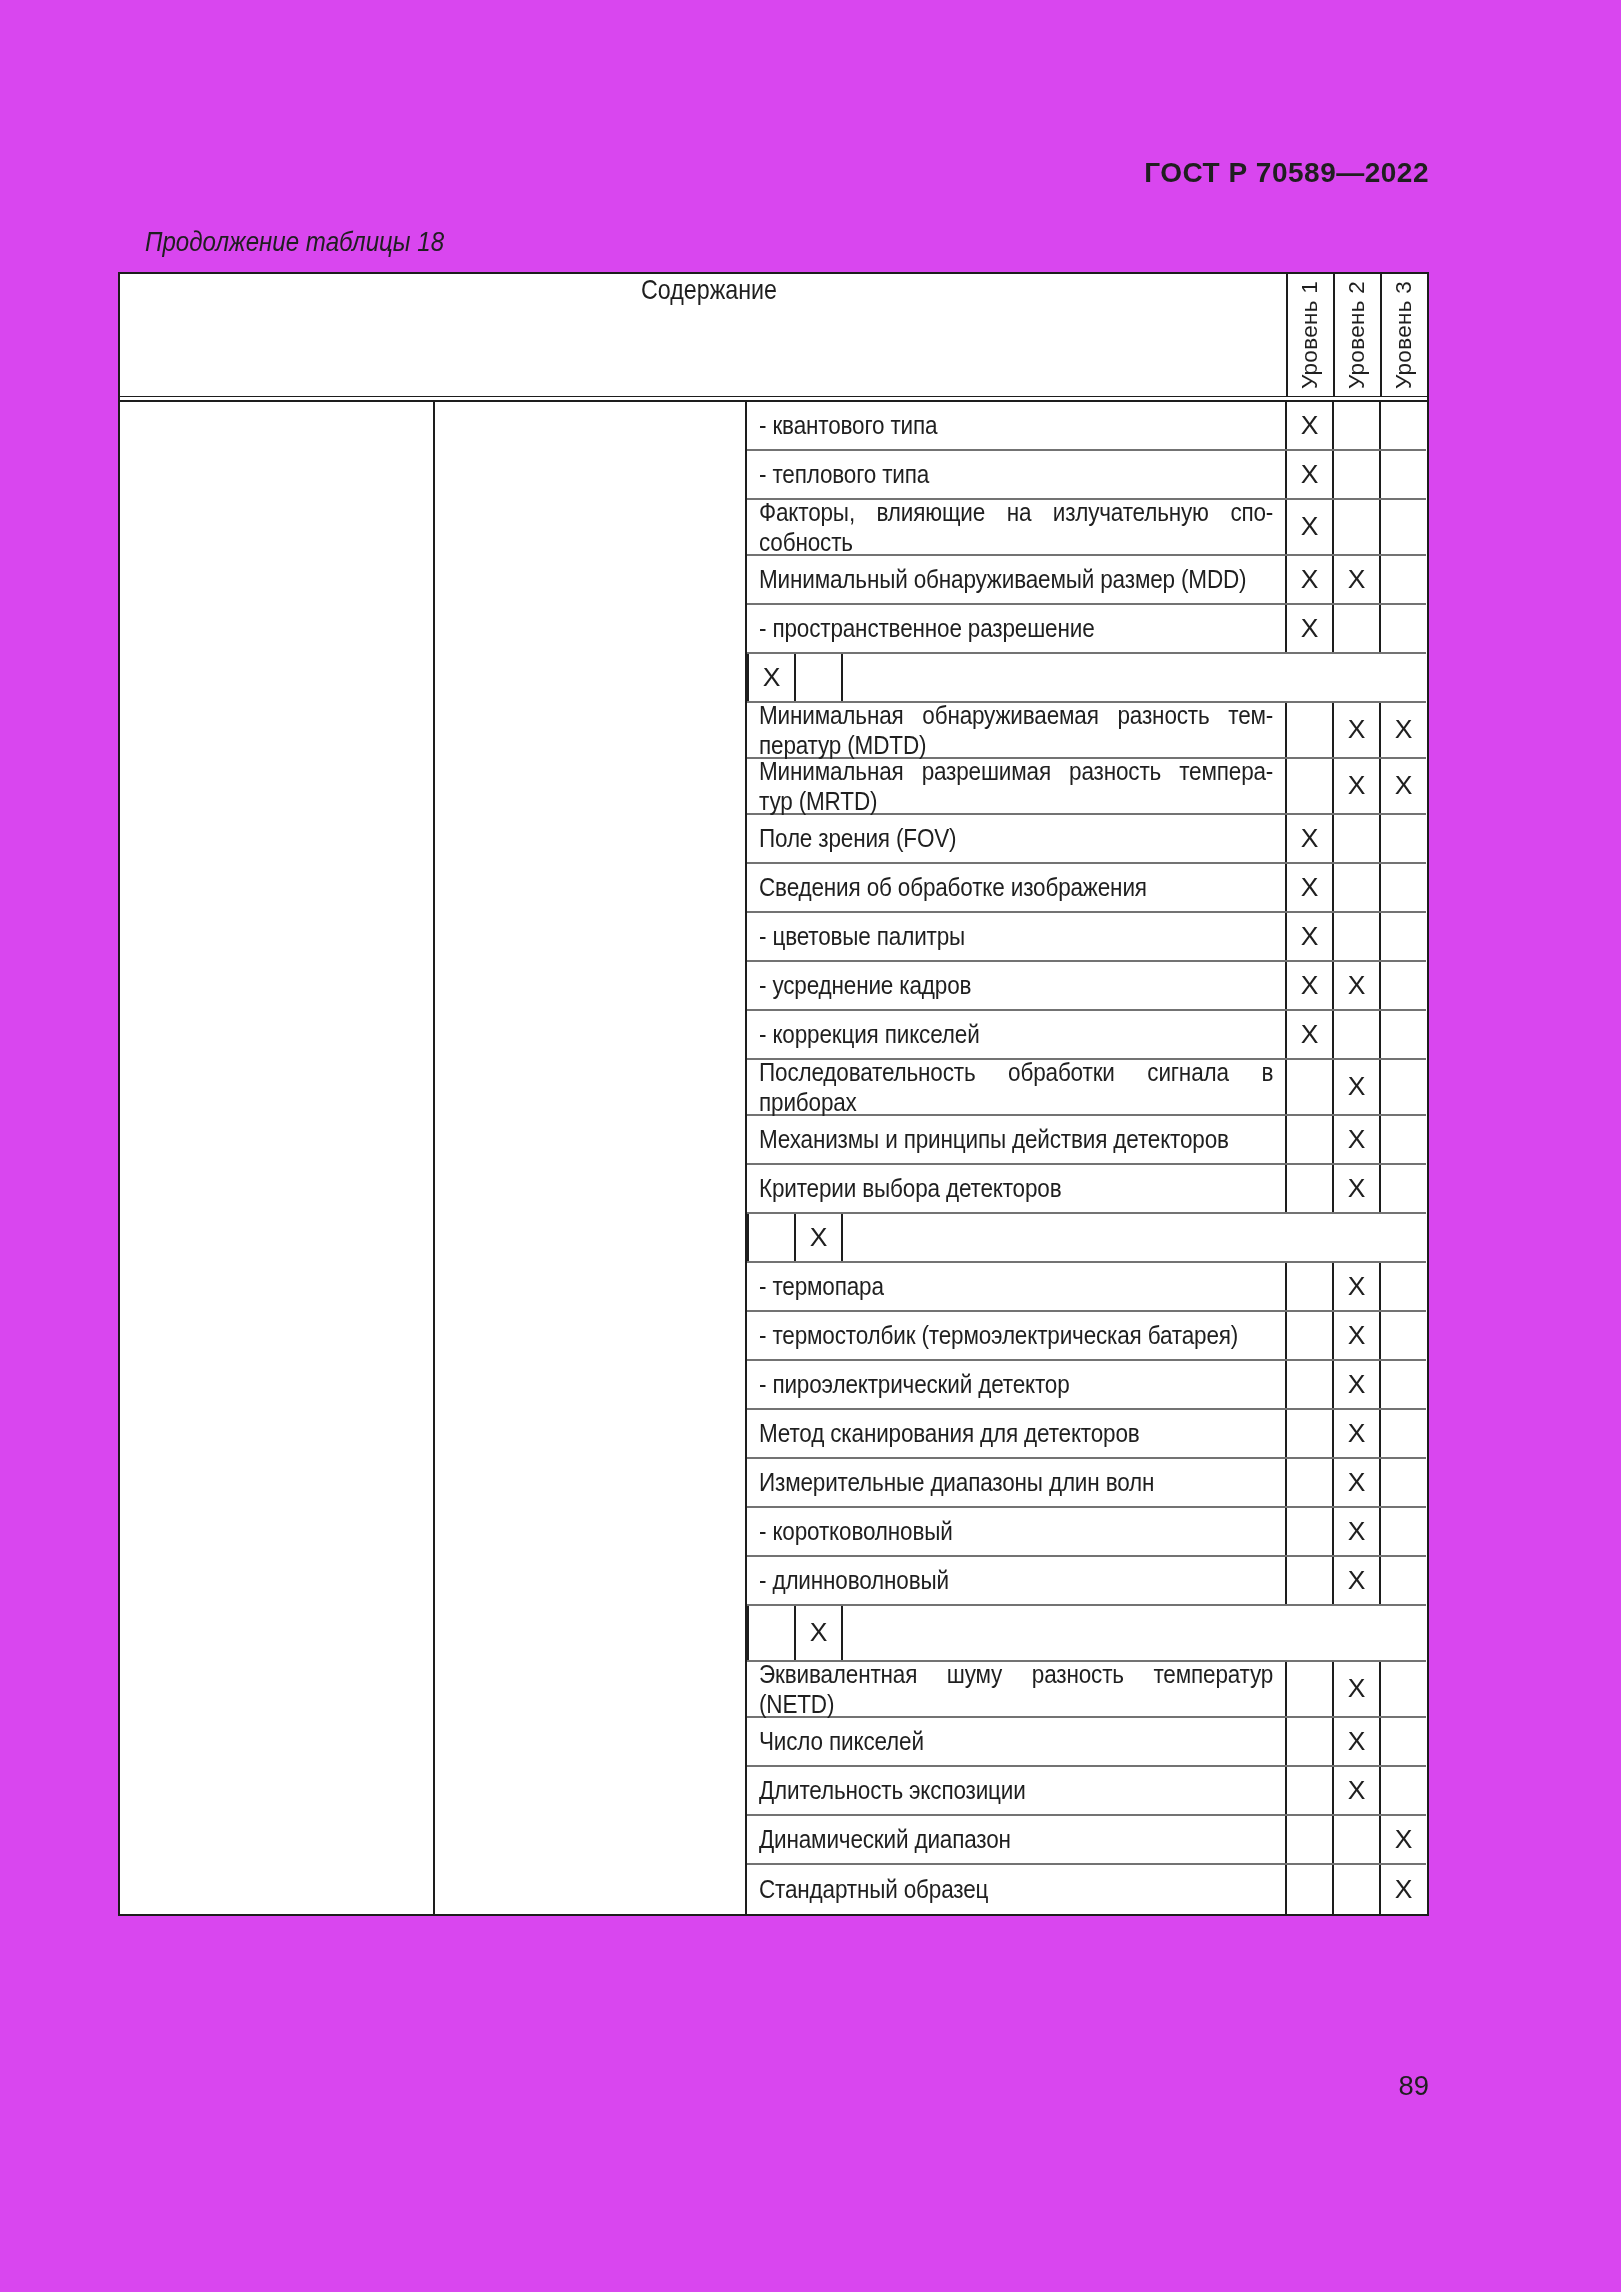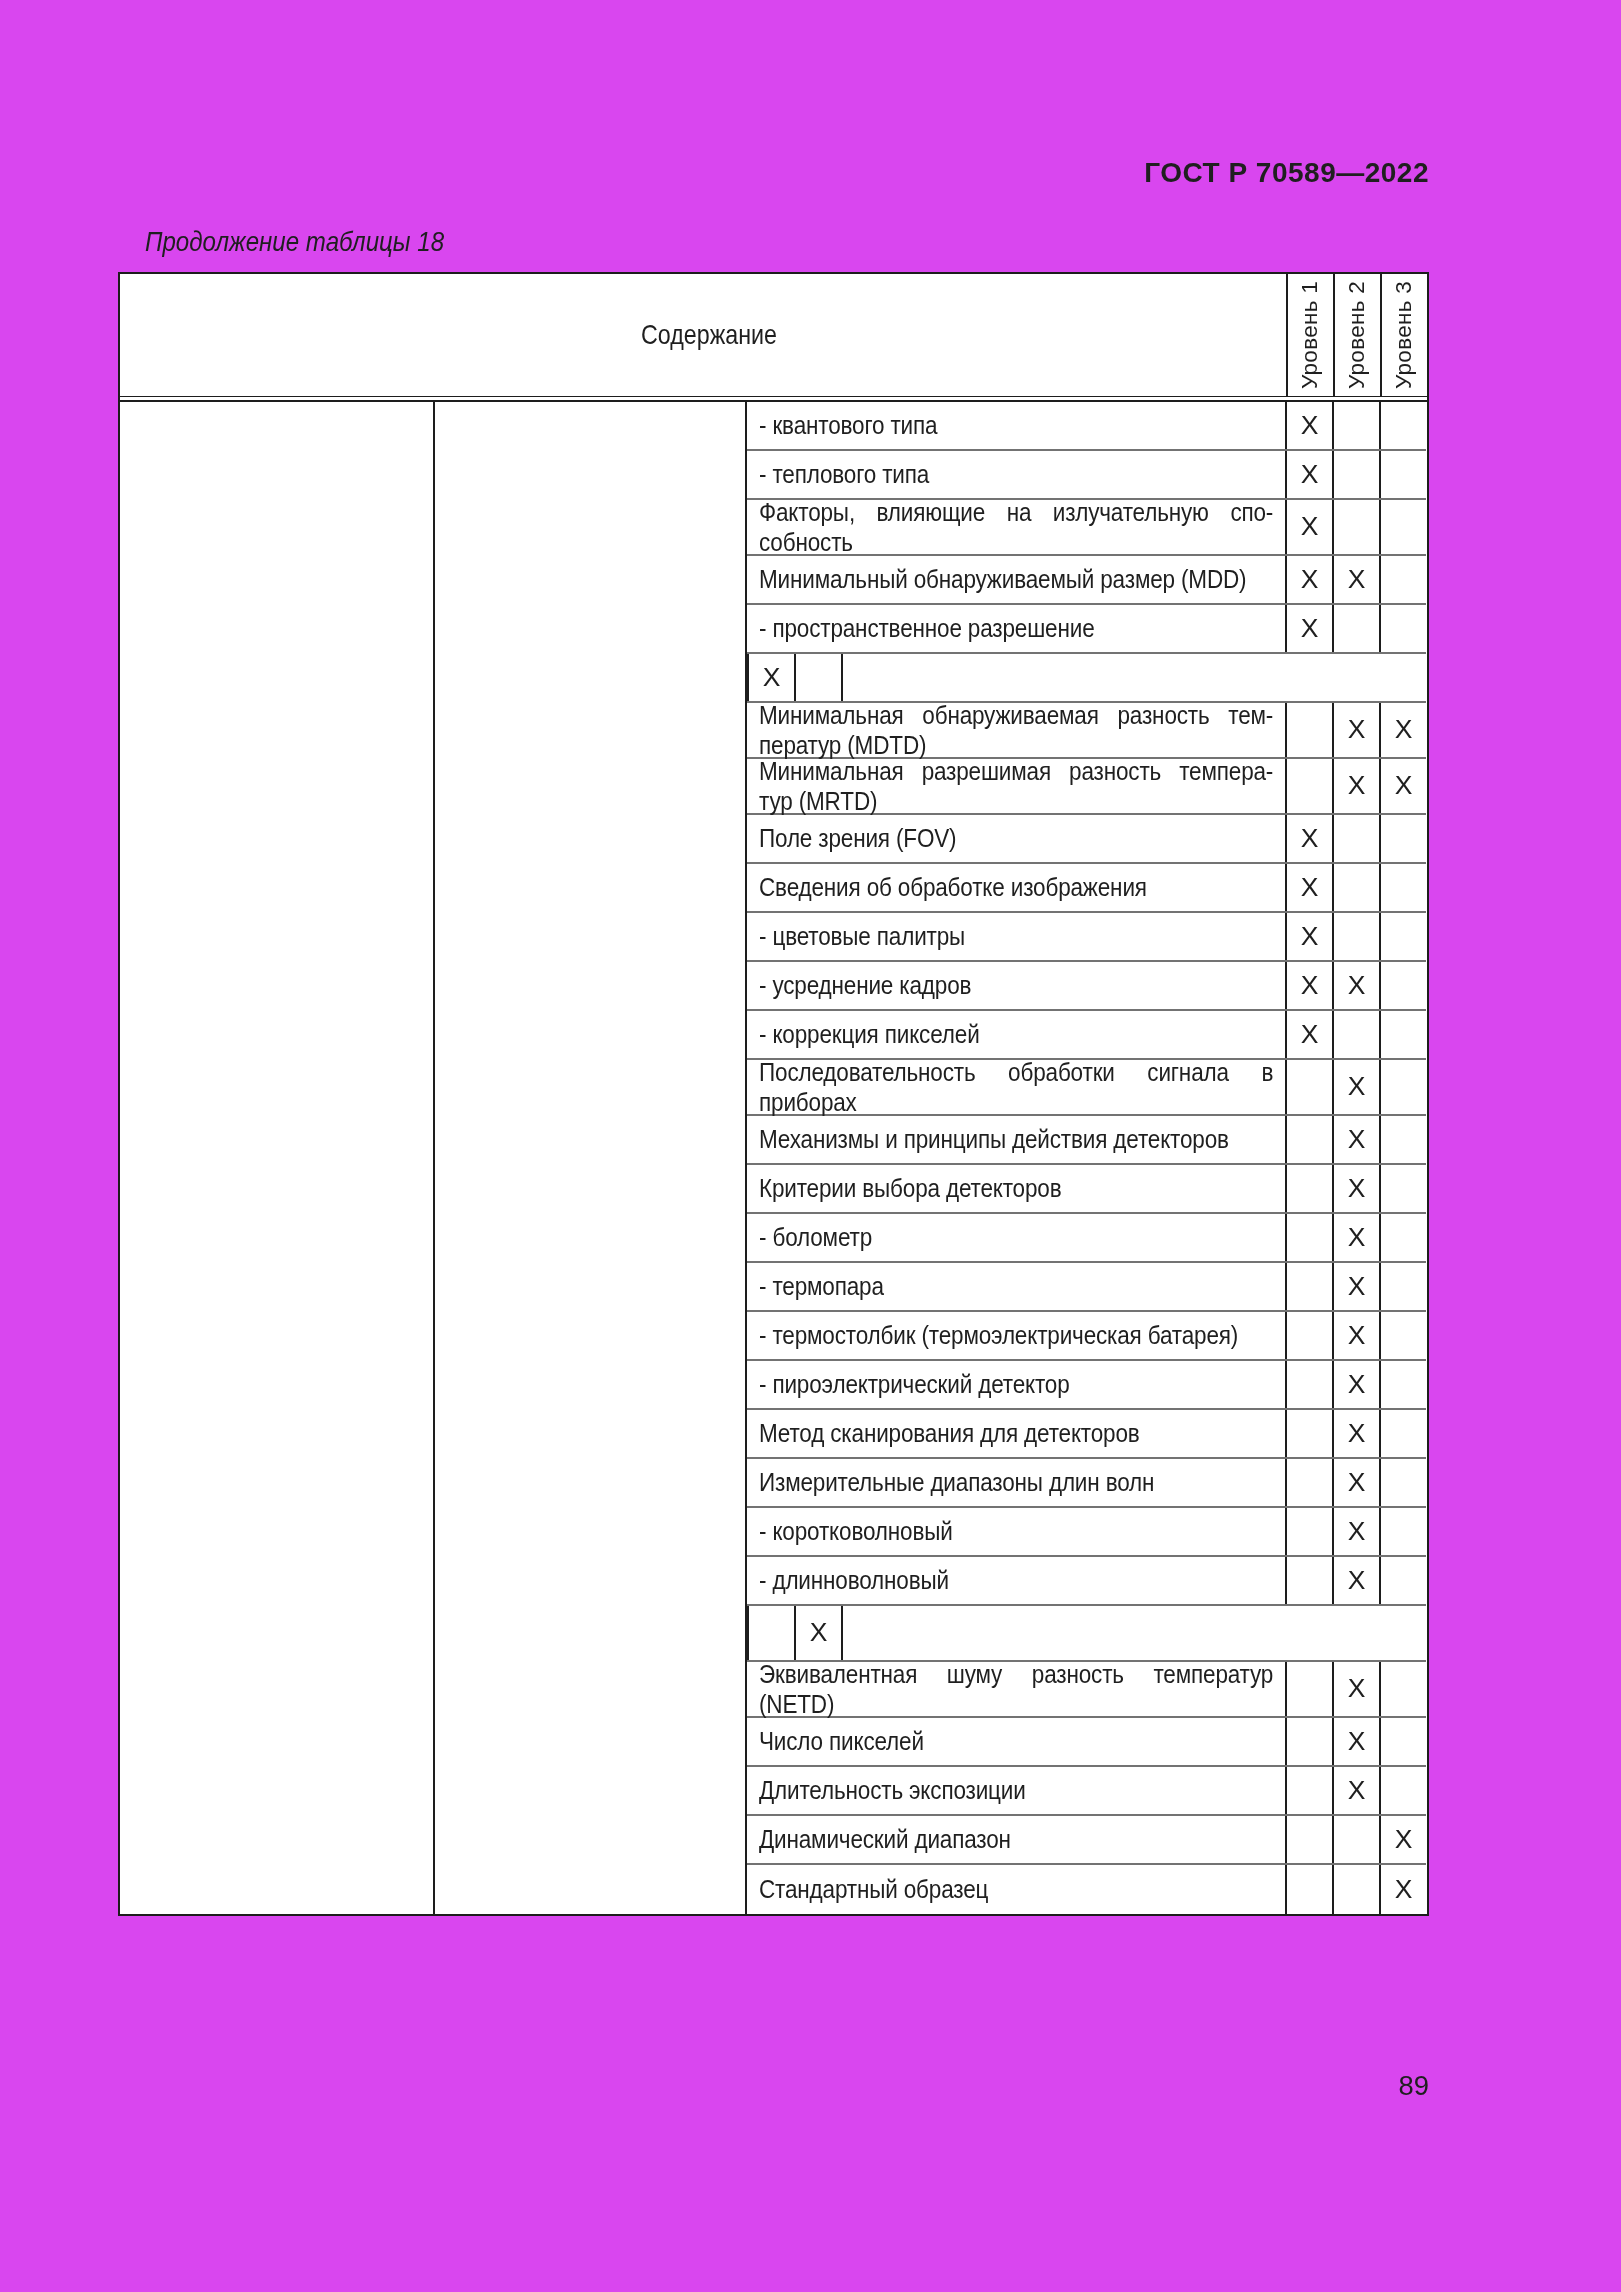"Содержание" .th-content { align-items: center -> none }
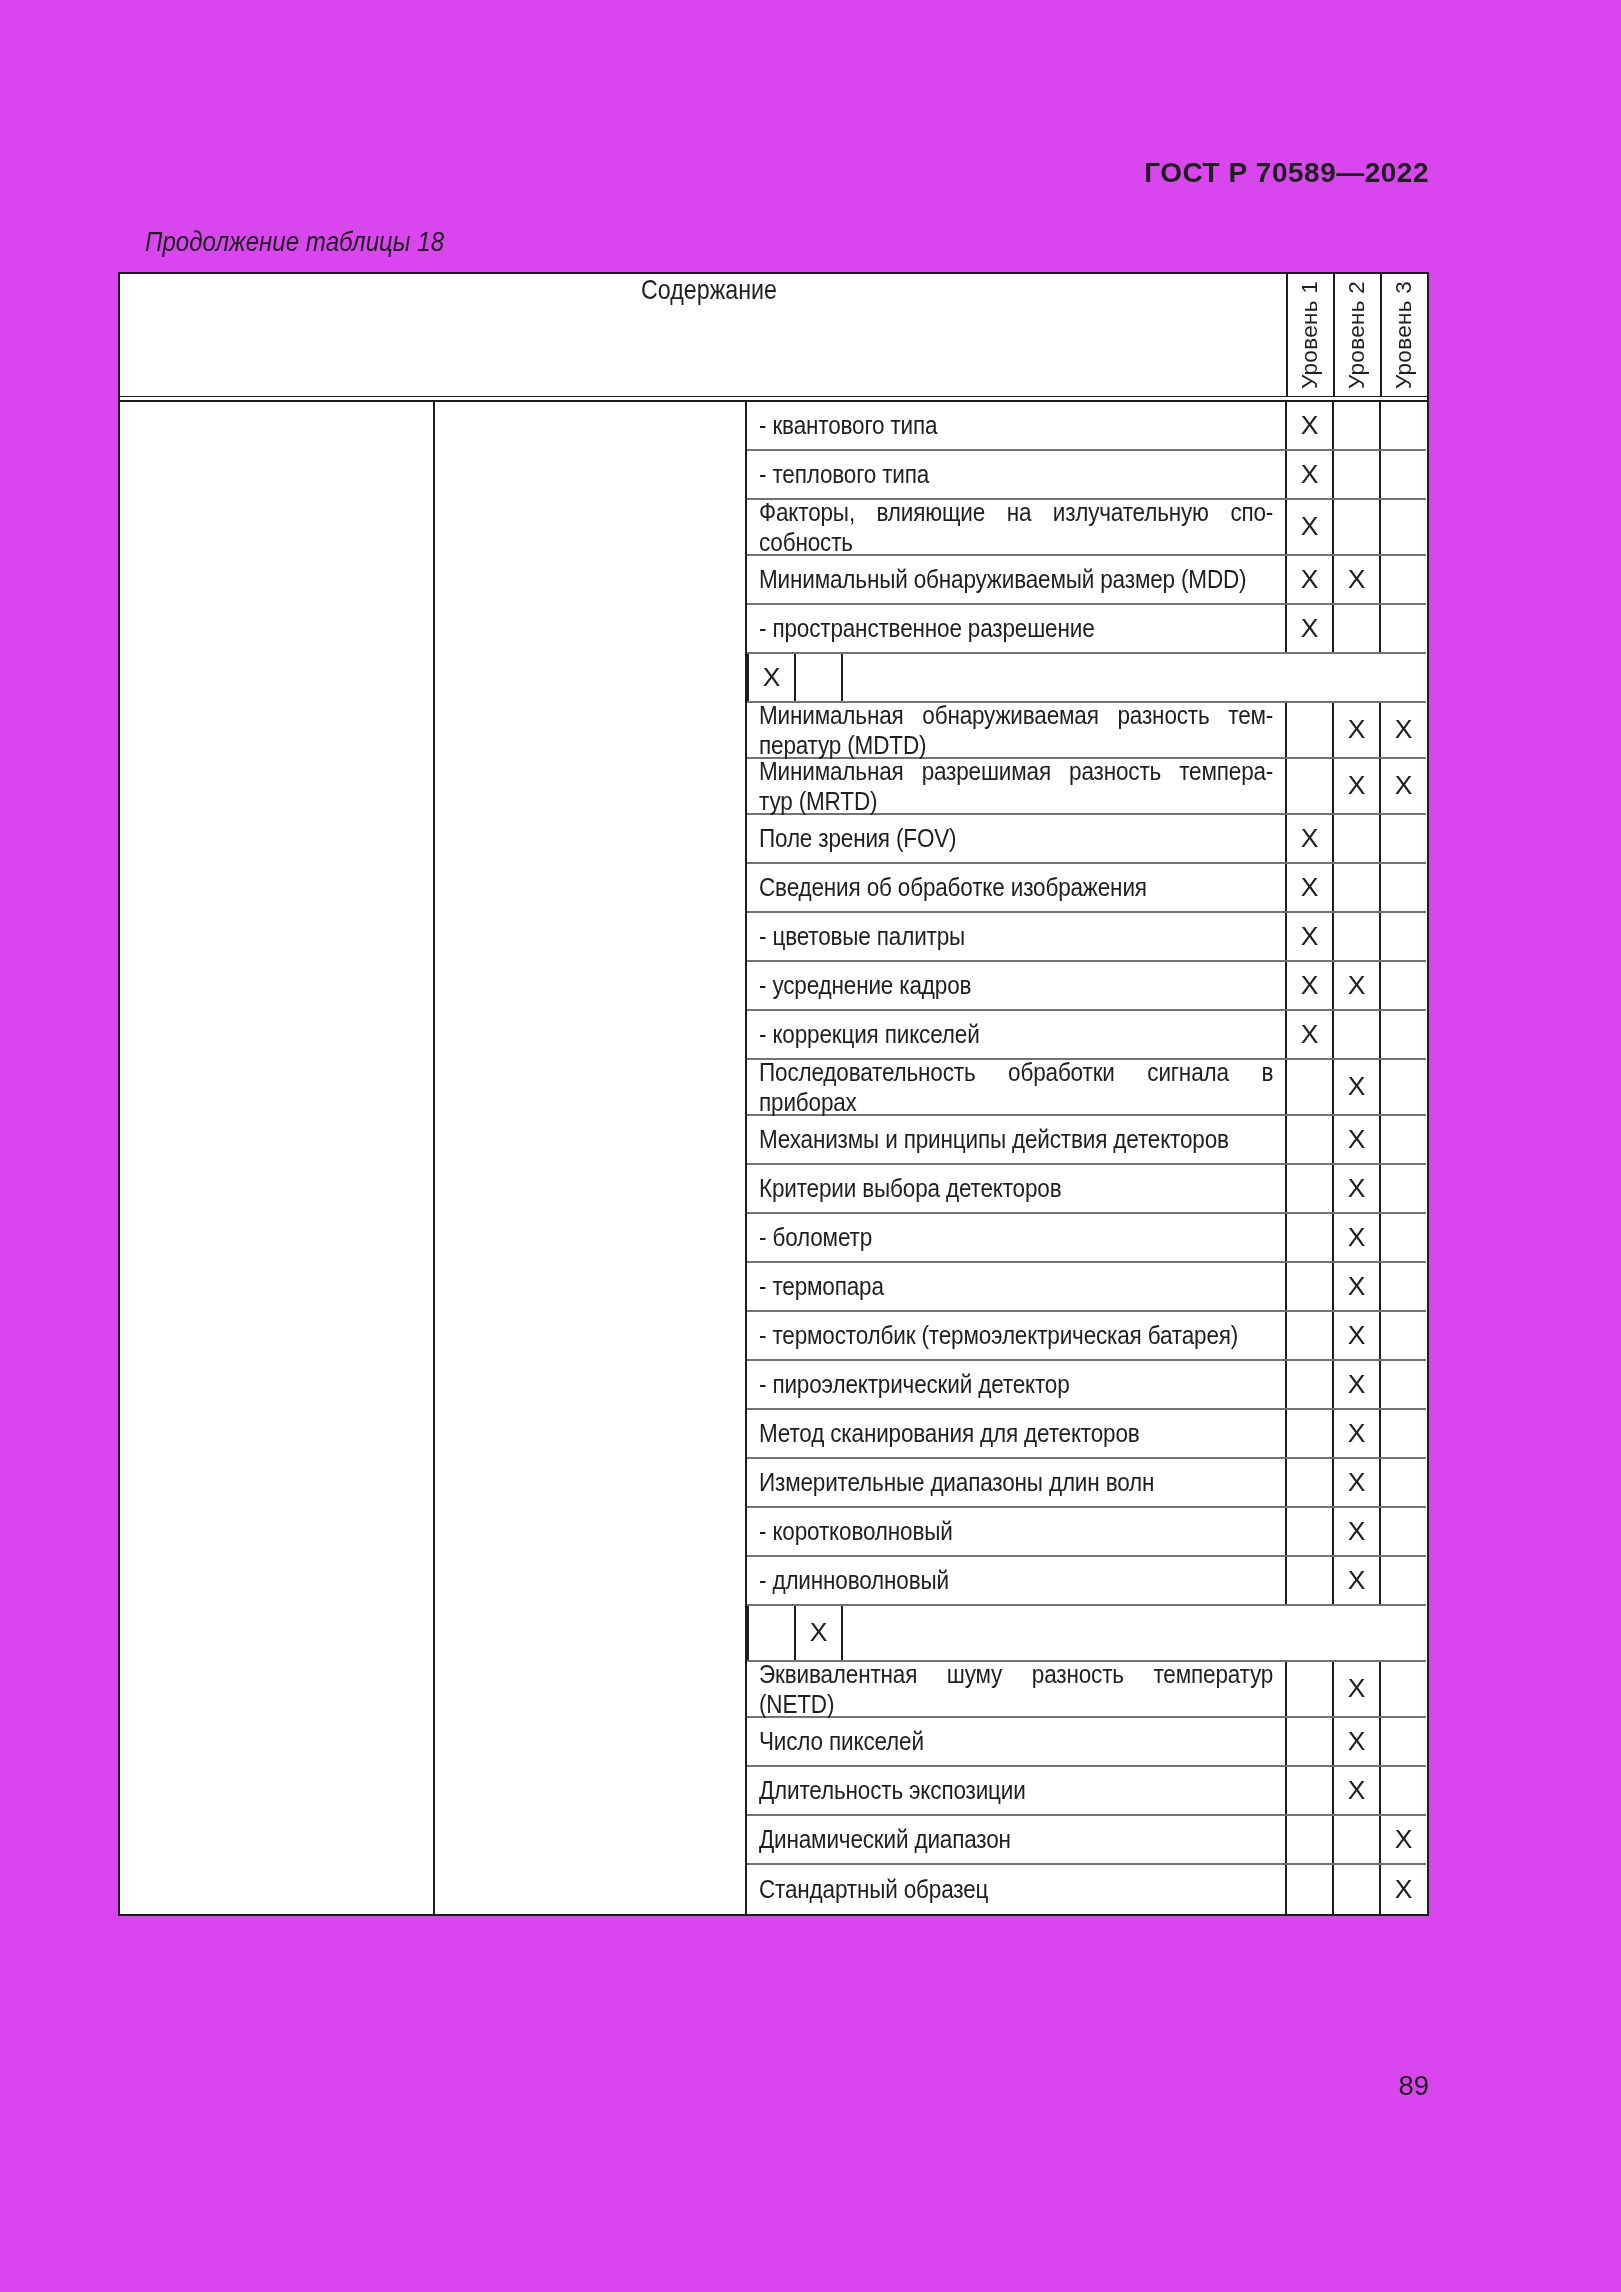"- болометр" div.cell-content { html: <div> <div>- болометр</div> </div> -> none }
